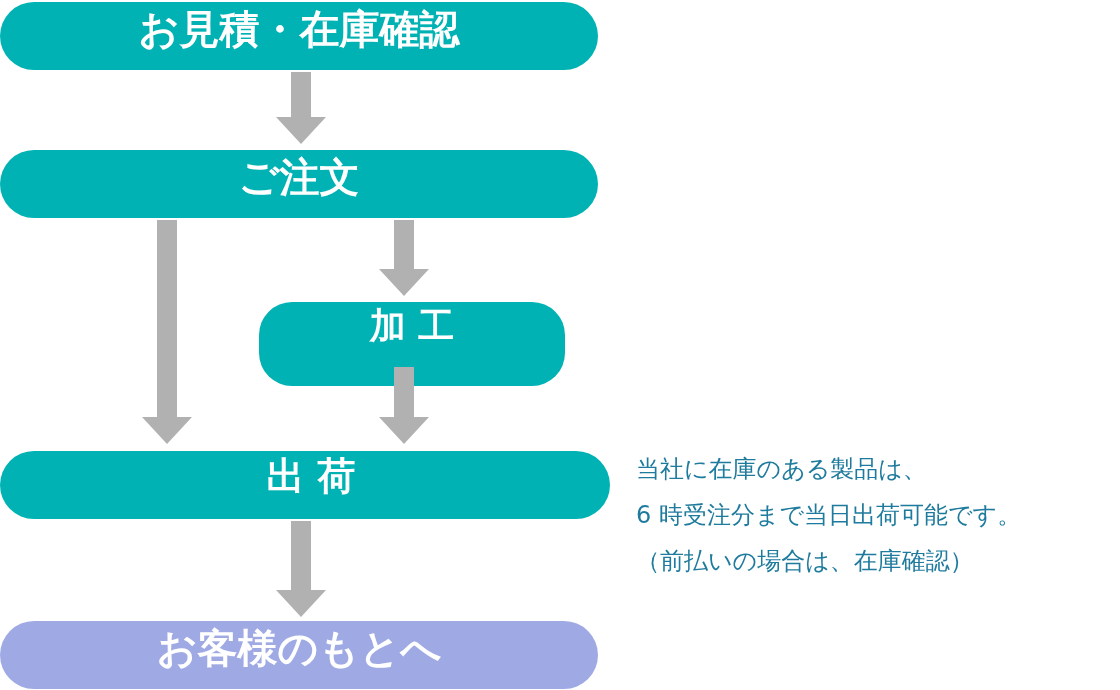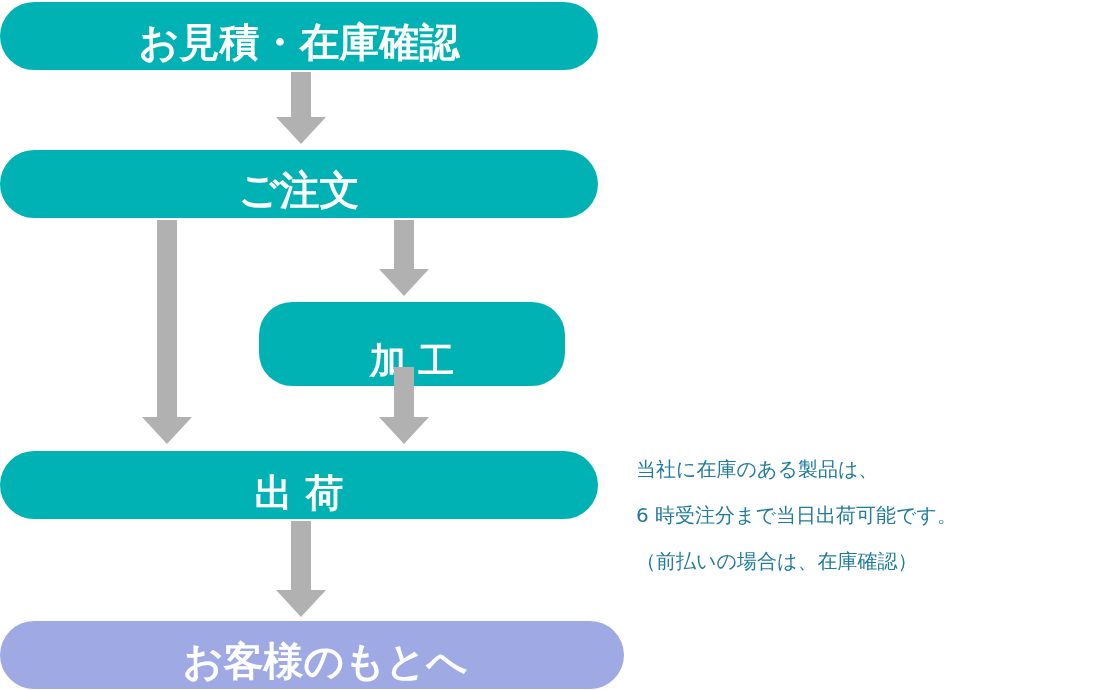"お見積・在庫確認" .pill { align-items: flex-end -> flex-start }
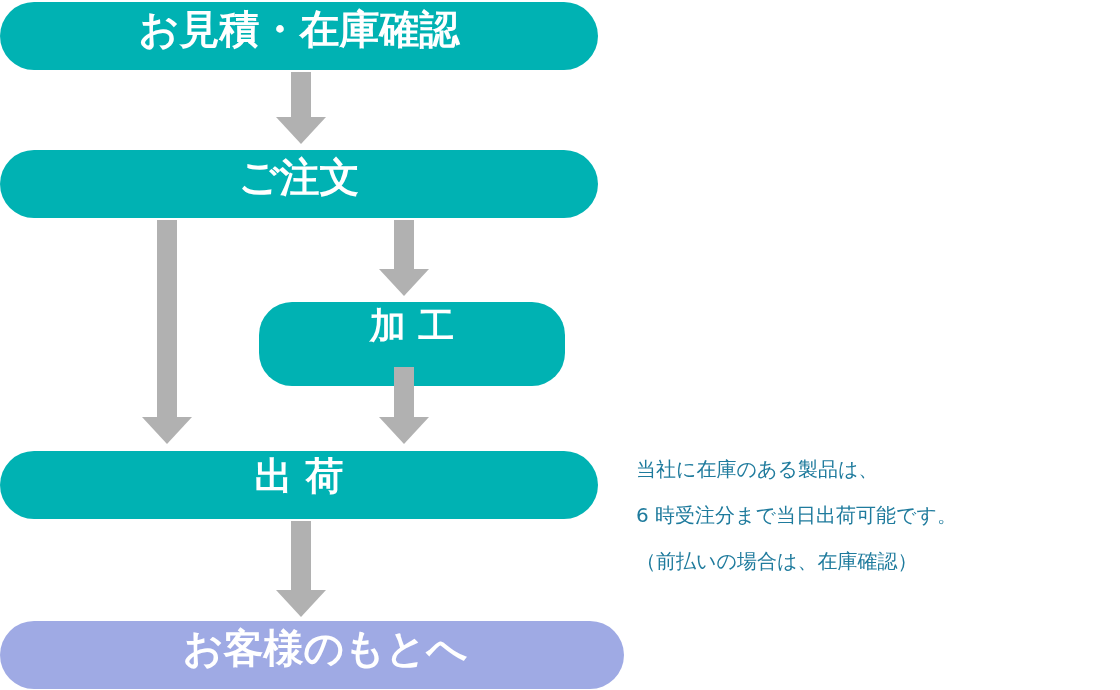"出 荷" #step-shipping { padding-left: none -> 12px }
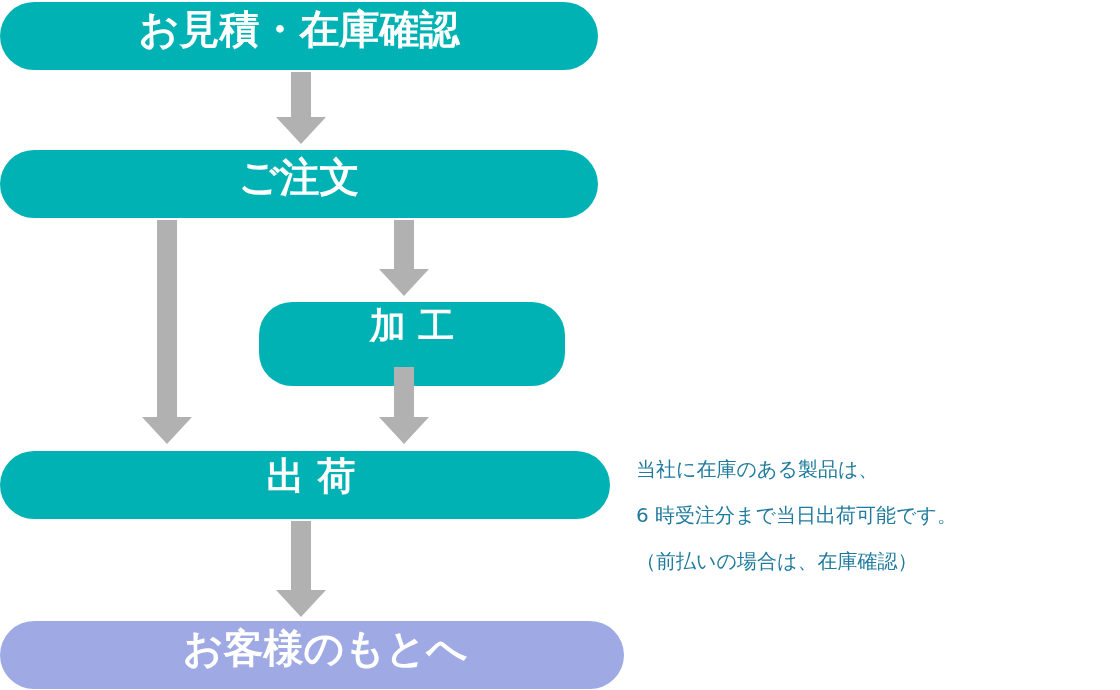"当社に在庫のある製品は、" #note { font-size: 20px -> 24px }
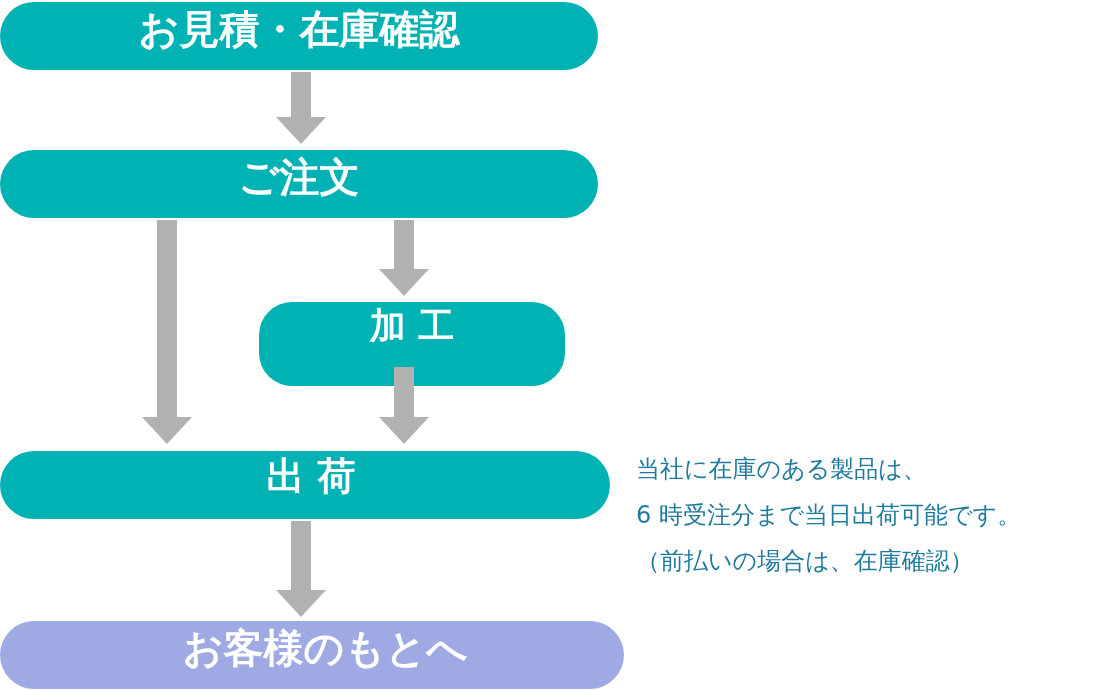"お客様のもとへ" #step-customer { padding-left: 26px -> none }
